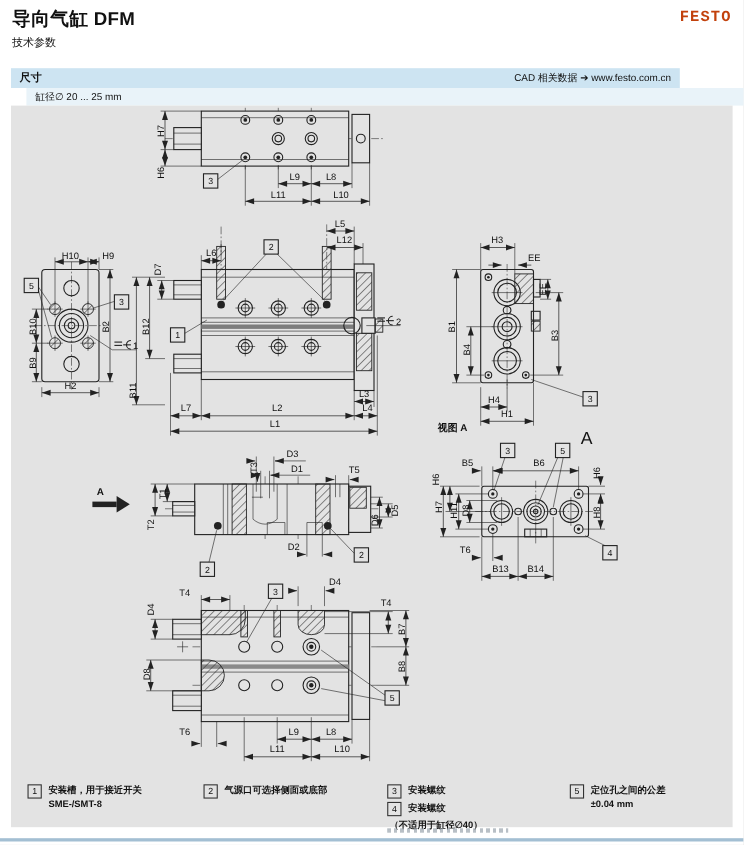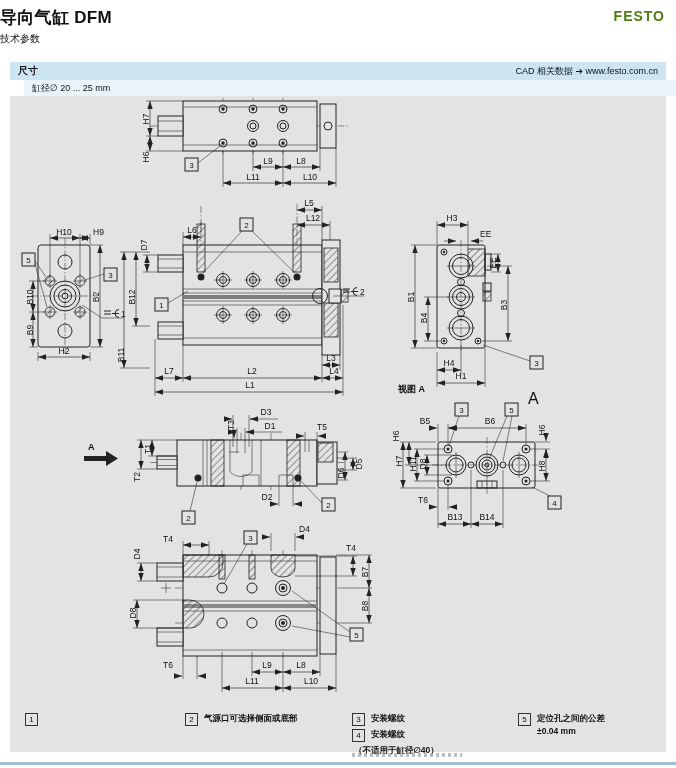"导向气缸 DFM" .hdr { left: 0 -> 11px }
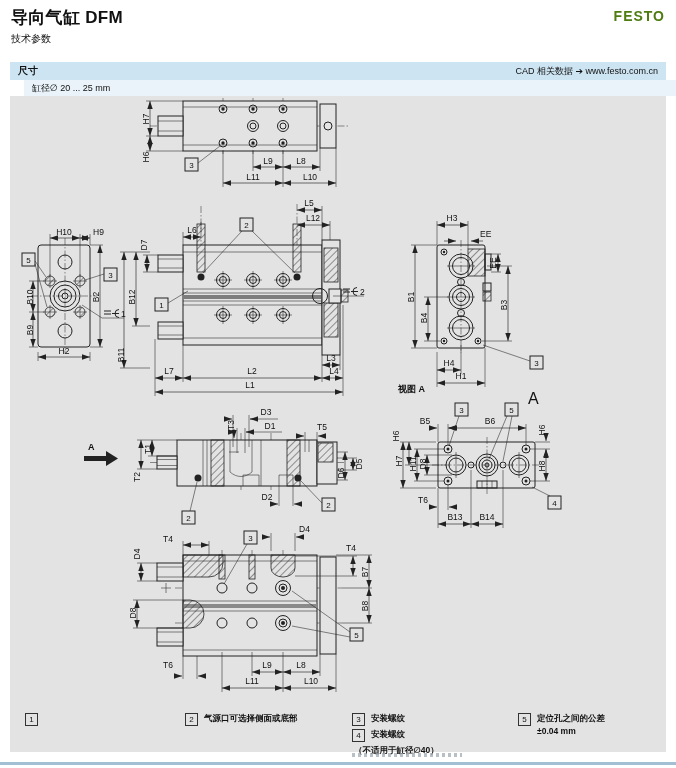"FESTO" .logo { color: #4d7c0f -> #c2410c; font-family: Liberation Sans, sans-serif -> Liberation Mono, monospace }
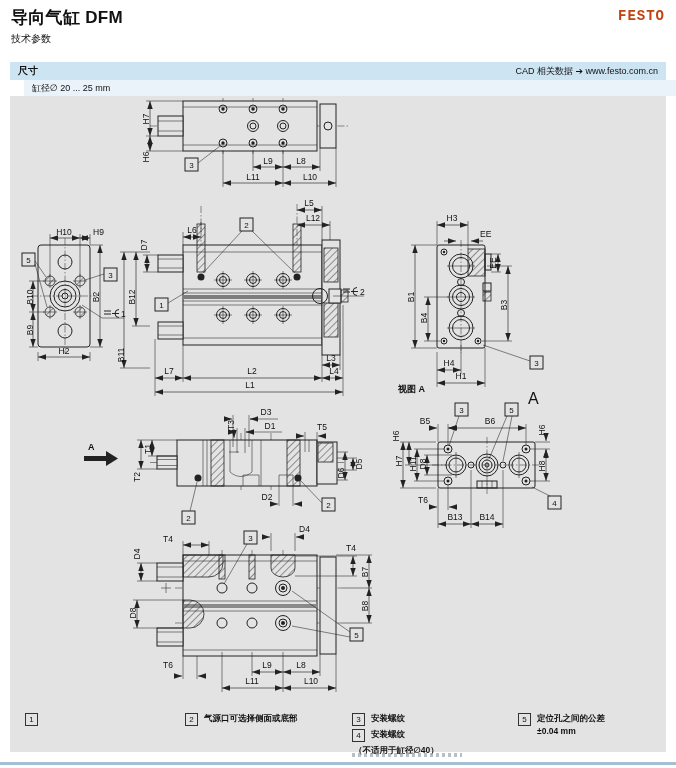"尺寸" .bar { width: 656px -> 608px }
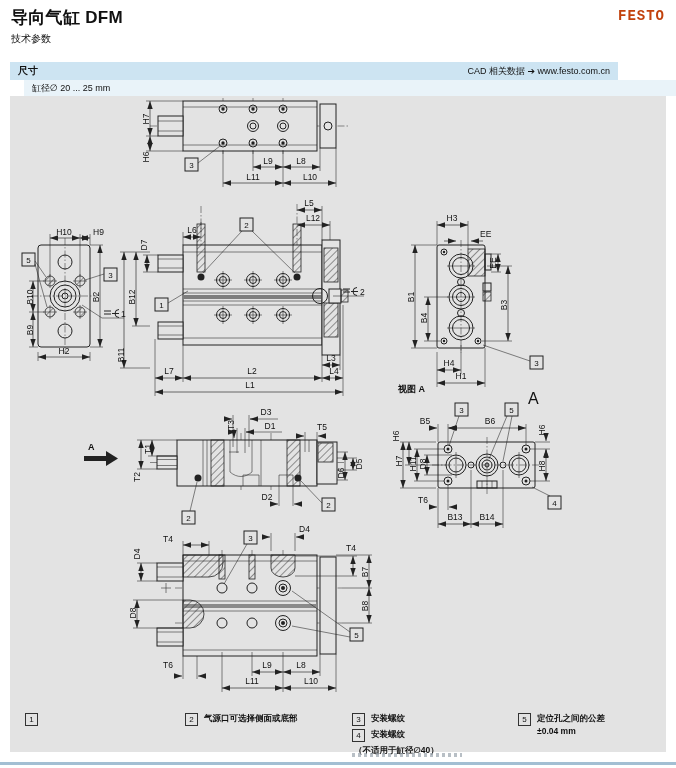"安装槽，用于接近开关" span { html: none -> <span><span>安装槽，用于接近开关</span><br> <span>SME-/SMT-8</span></span> }
